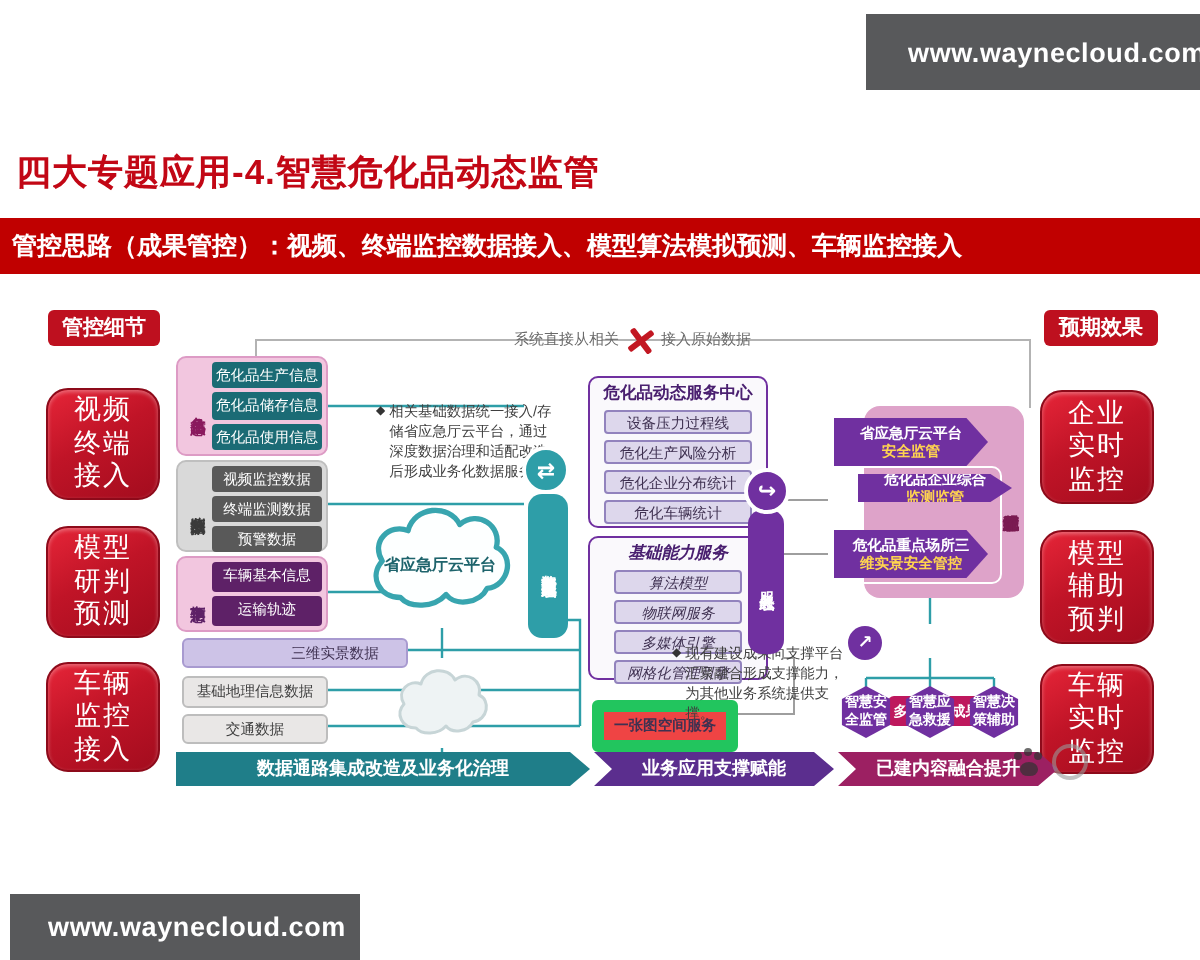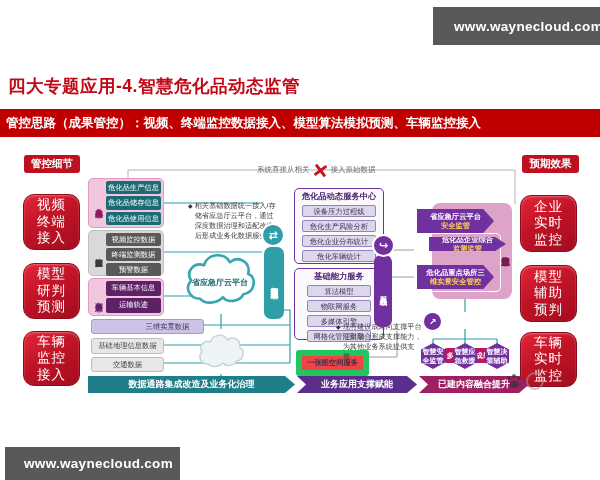"基础能力服务" div.panel { font-style: none -> italic }
